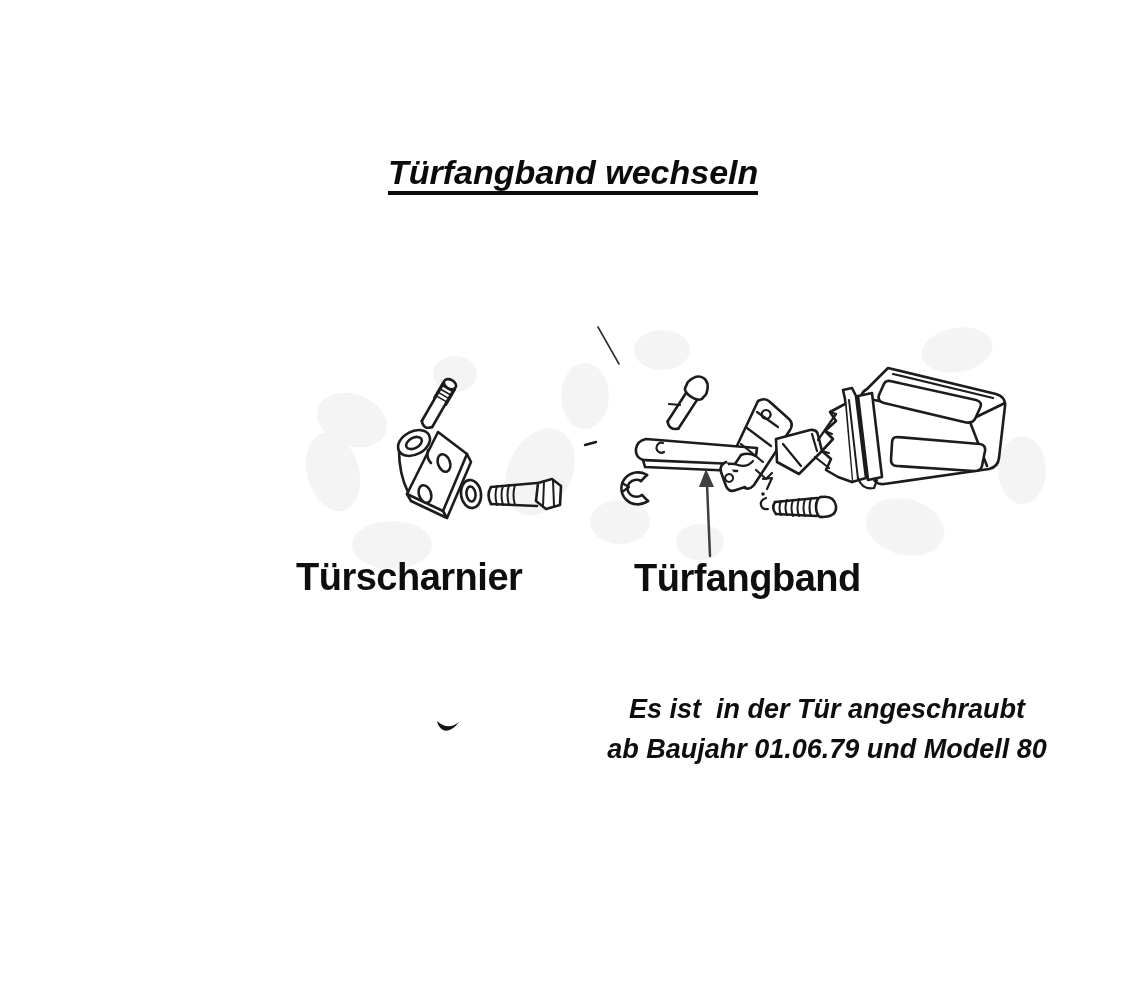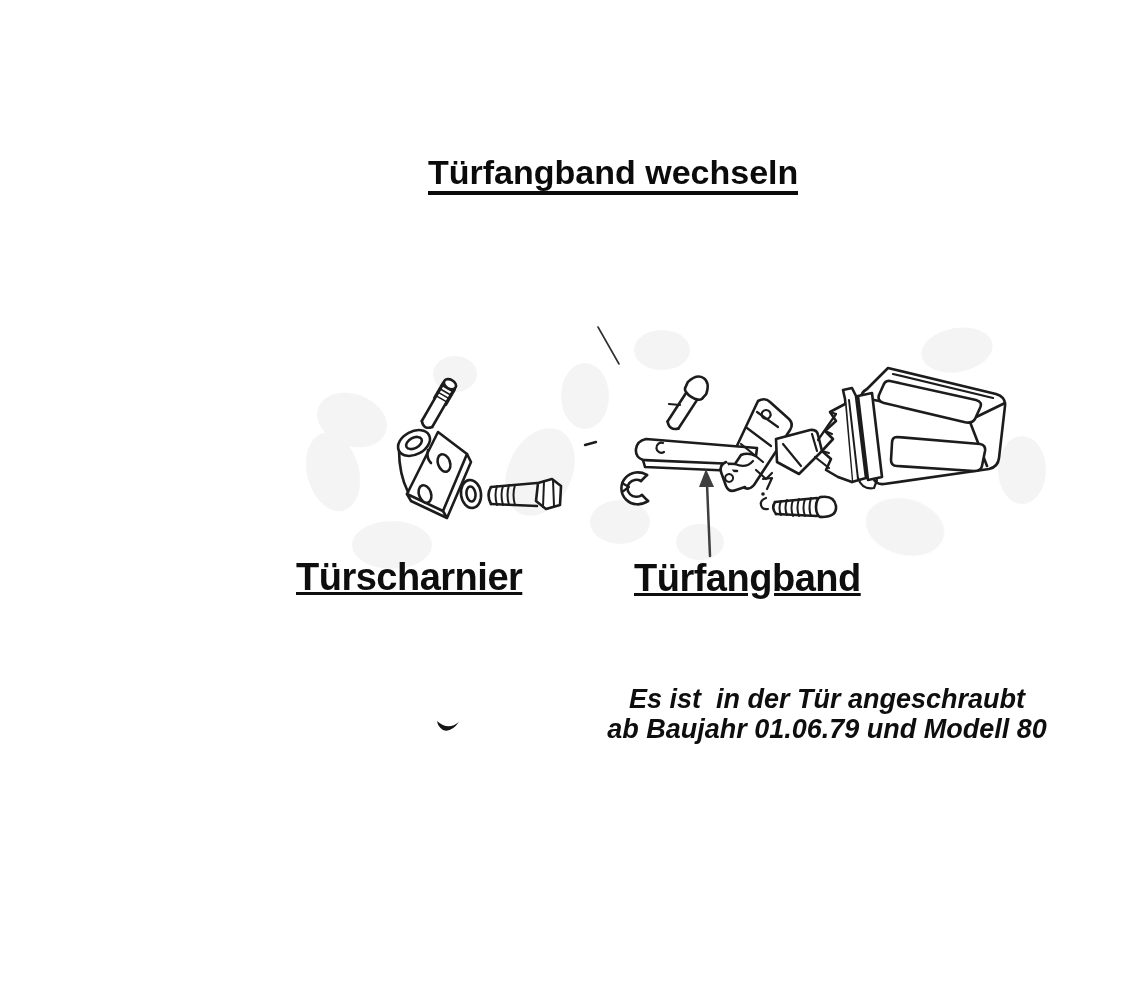"Türfangband wechseln" .title { font-style: none -> italic; margin-left: 40px -> none }
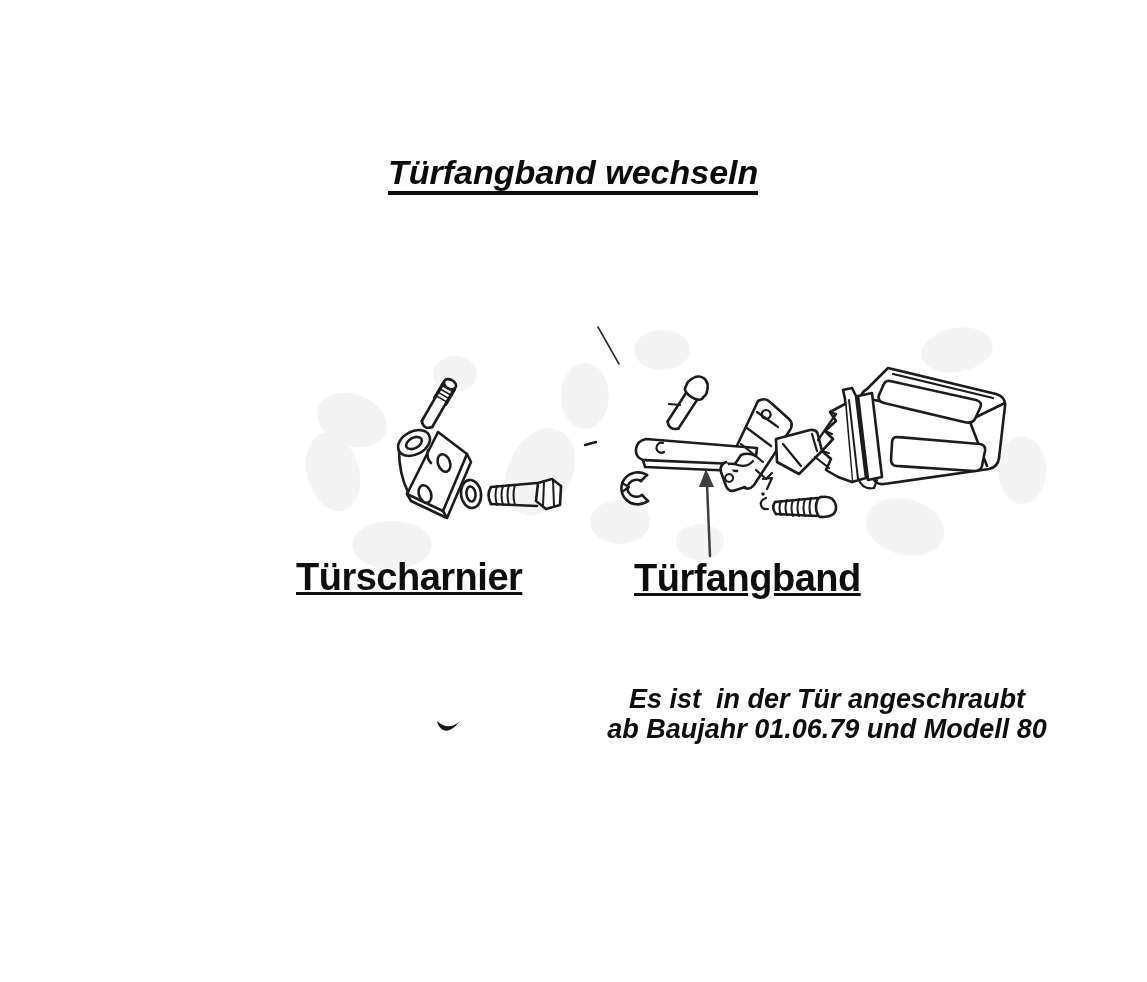"Türscharnier" .part-label { text-decoration: underline -> none }
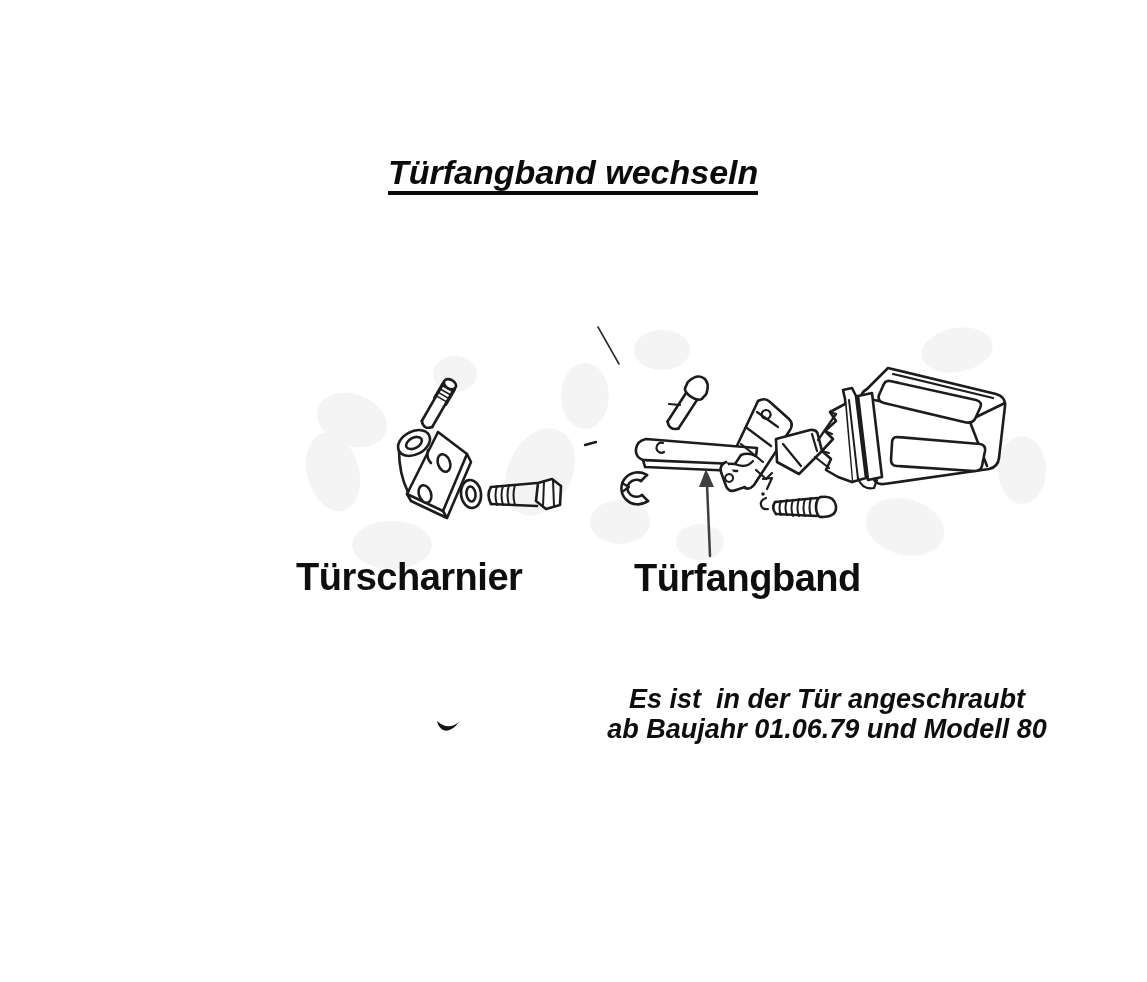"Es ist in der Tür" .caption div { margin-top: none -> 10px }
